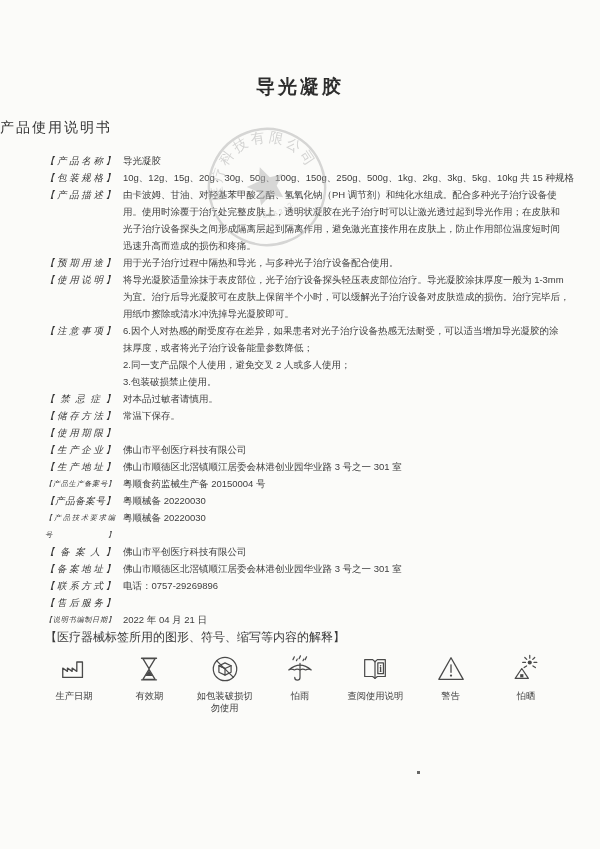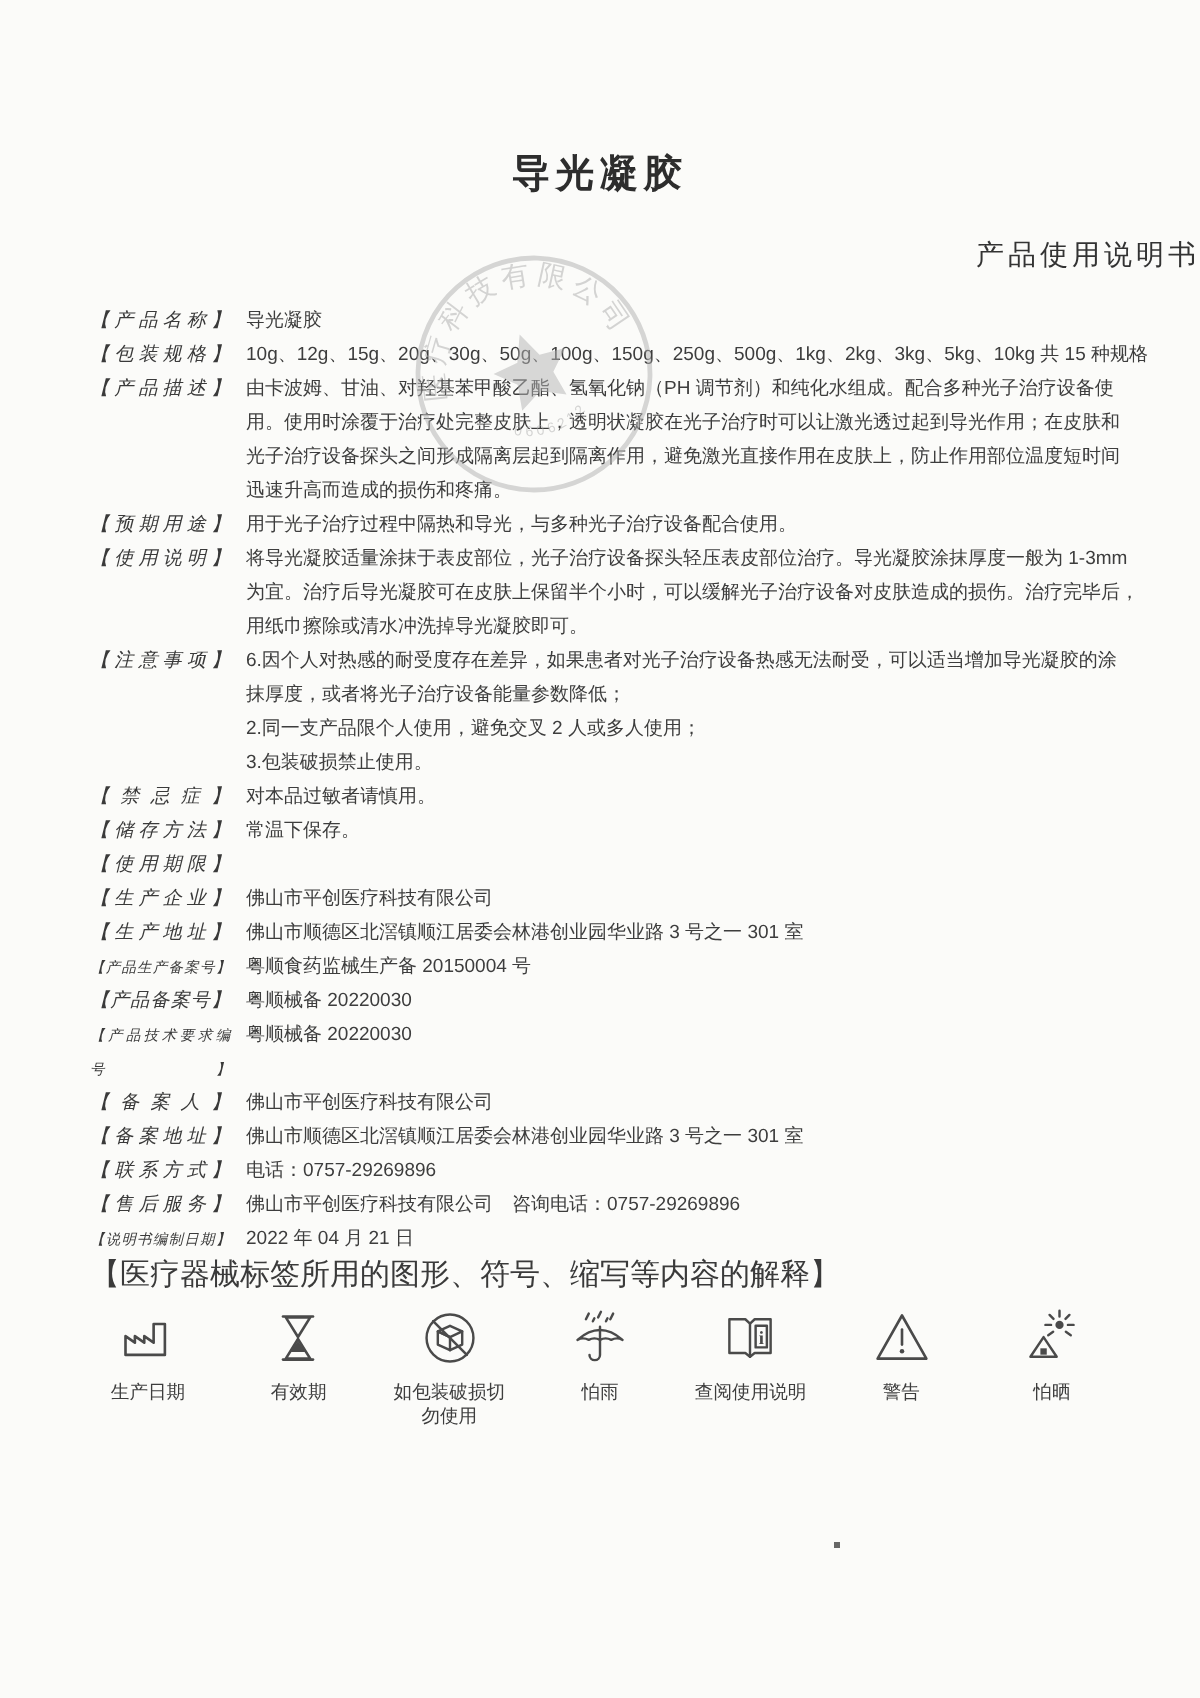"产品使用说明书" .subtitle { text-align: right -> left }
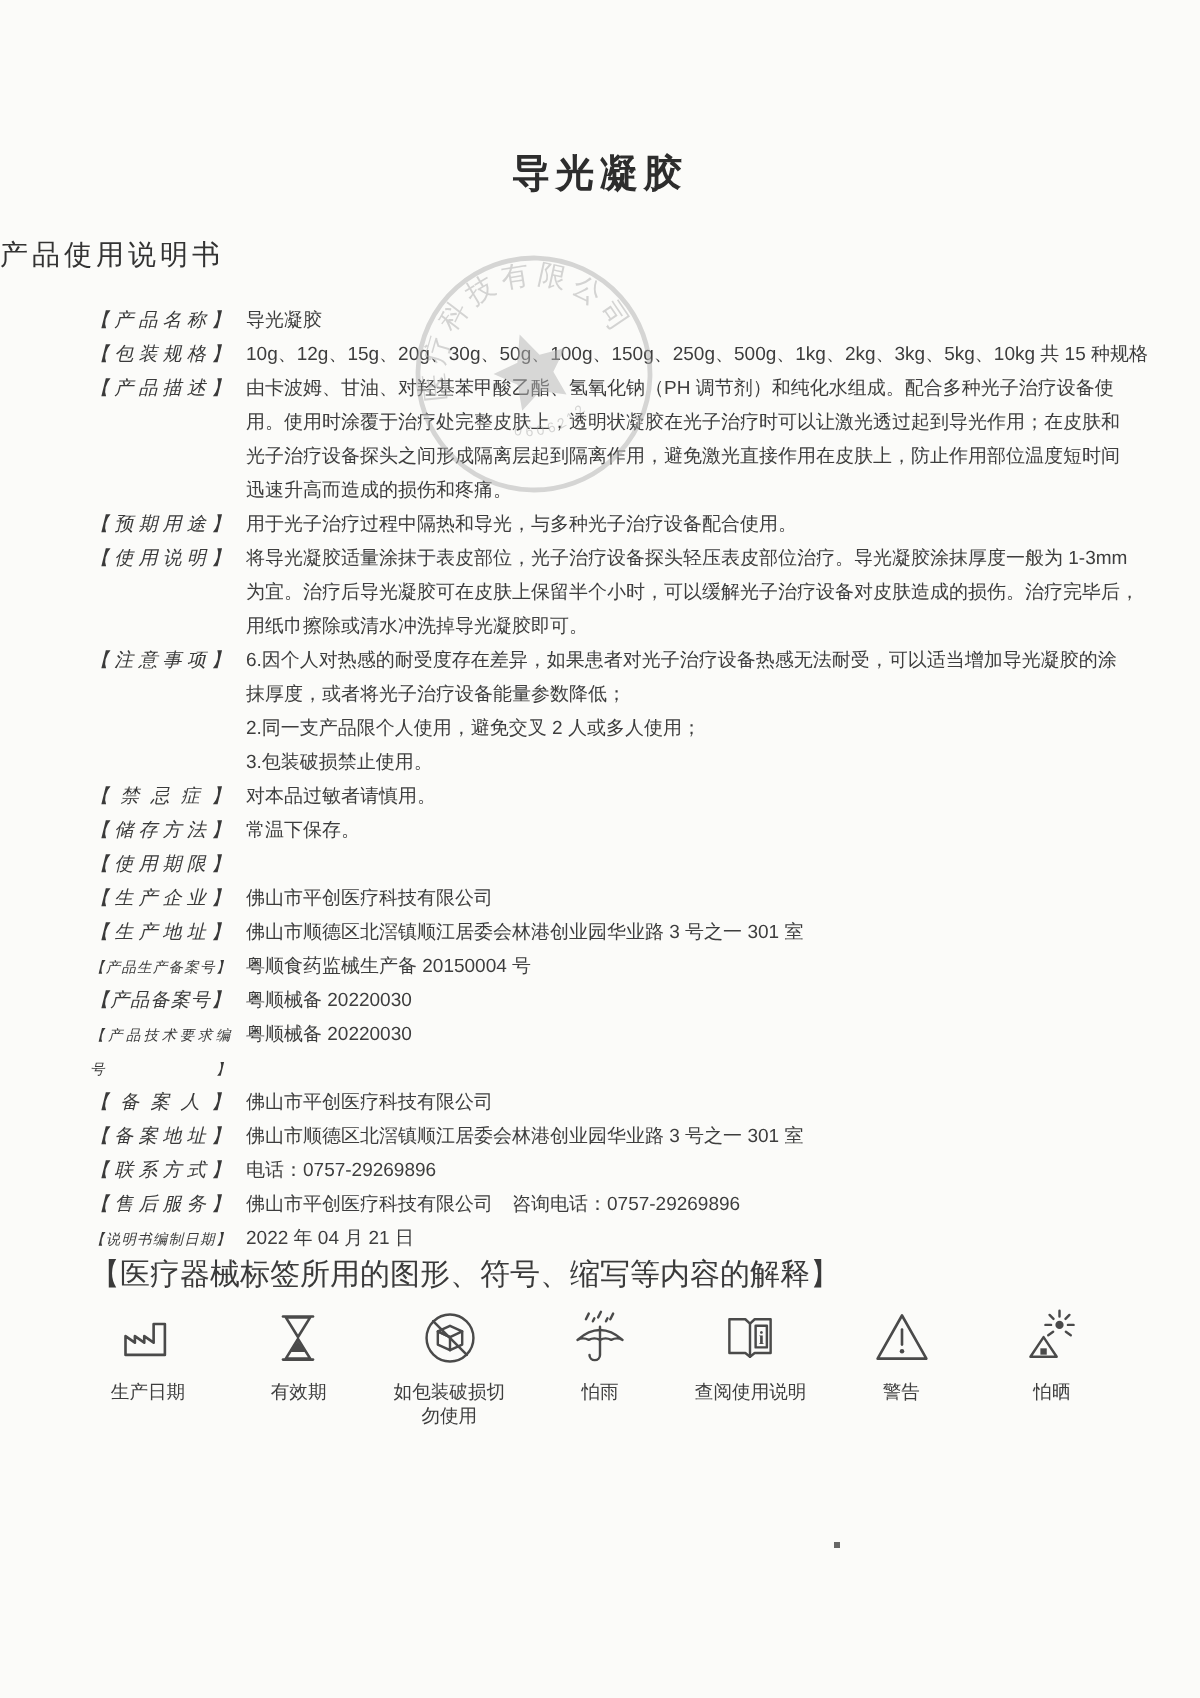"佛山市平创医疗科技有限公司 咨询电话：0757-29269896" div.val { html: <div> <div>佛山市平创医疗科技有限公司 咨询电话：0757-29269896</div> </div> -> none }
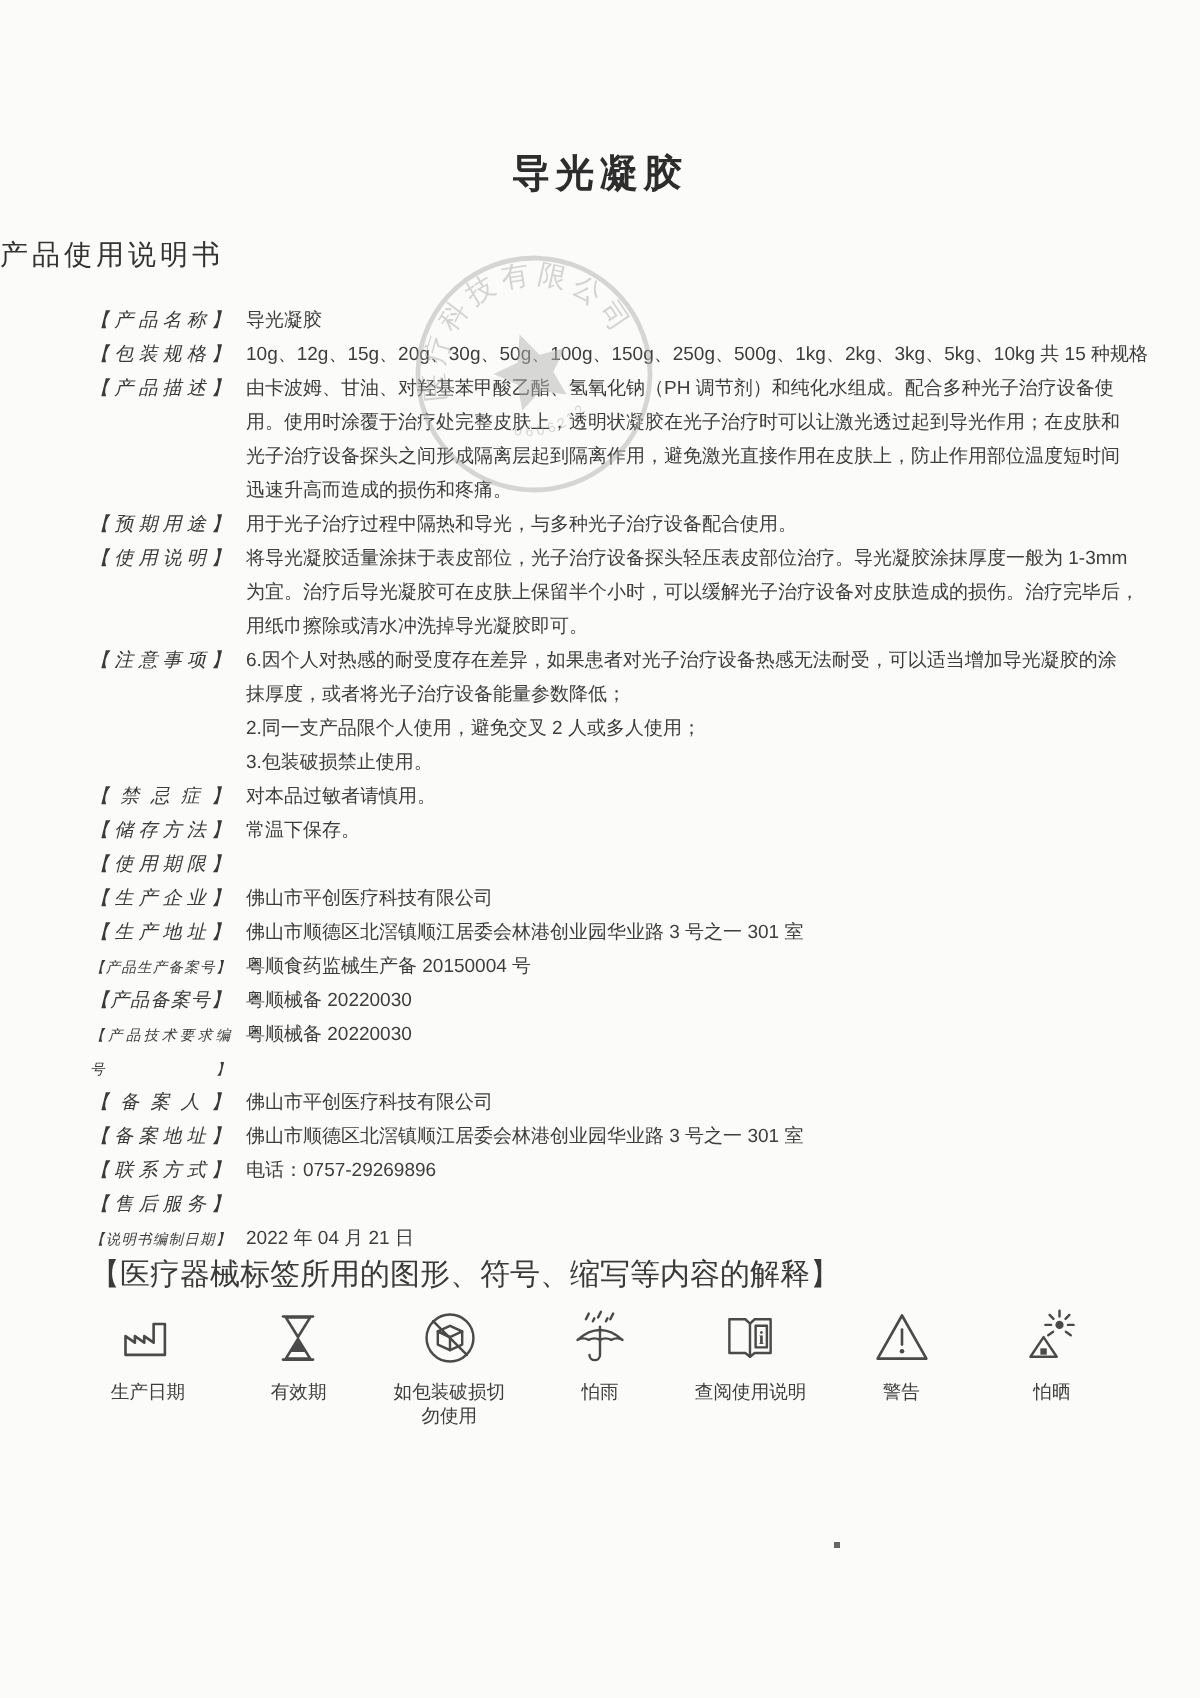"【医疗器械标签所用的图形、符号、缩写等内容的解释】" .sym-header { font-size: 15px -> 12px }
